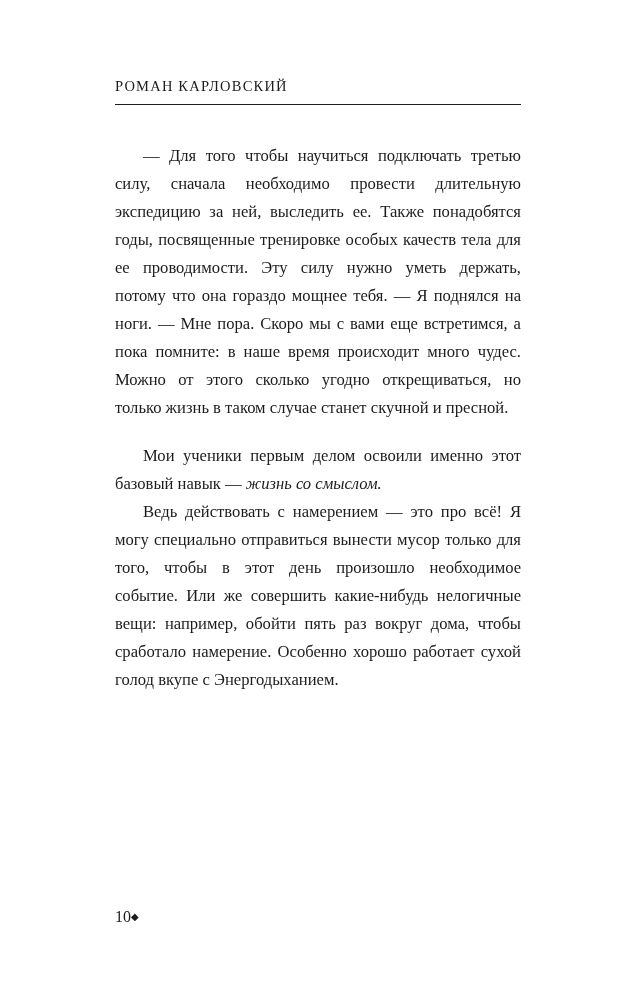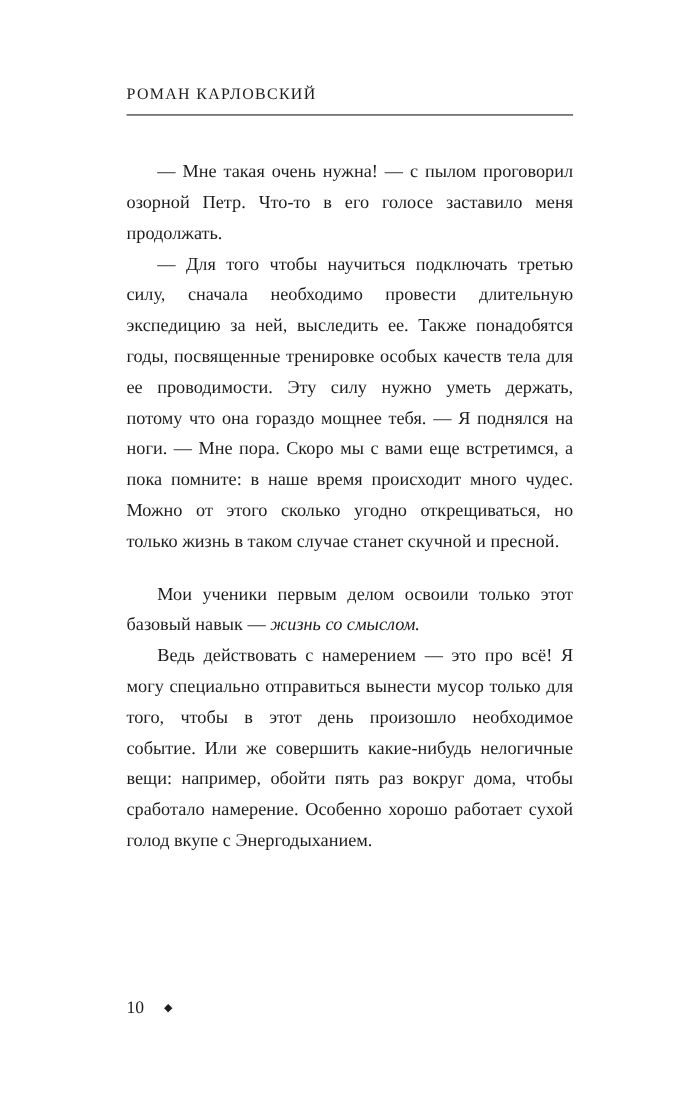"— Мне такая очень нужна!" p.para { html: <p>— Мне такая очень нужна! — с пылом проговорил озорной Петр. Что-то в его голосе заставило меня продолжать.</p> -> none }
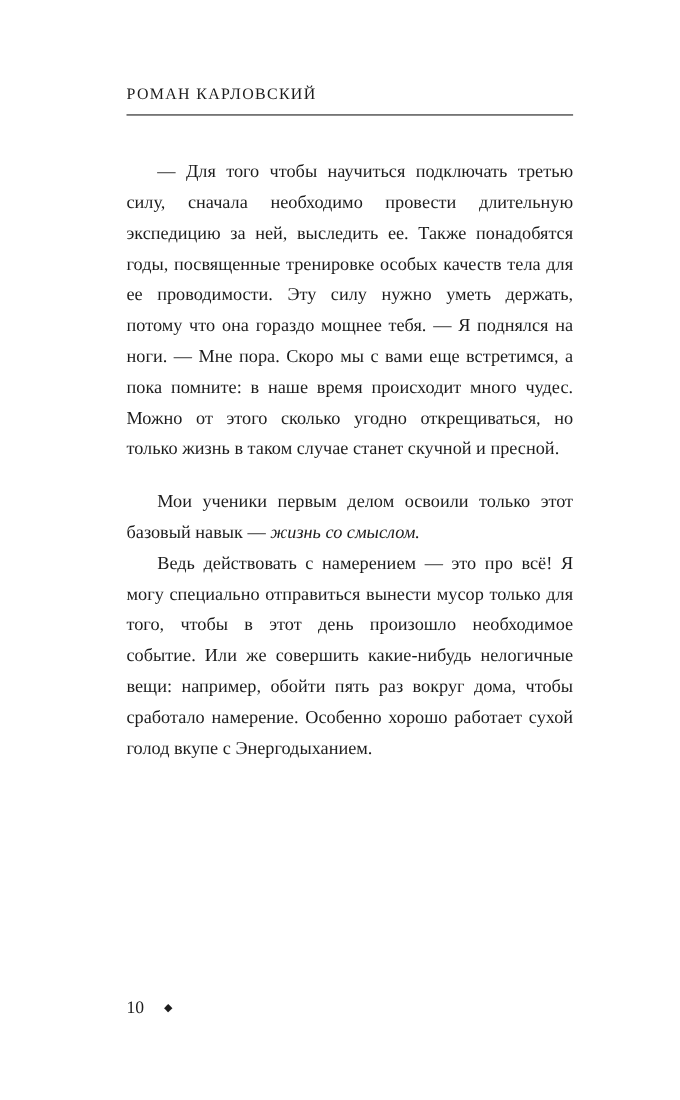"Мои ученики первым делом освоили" span { text: только -> именно }
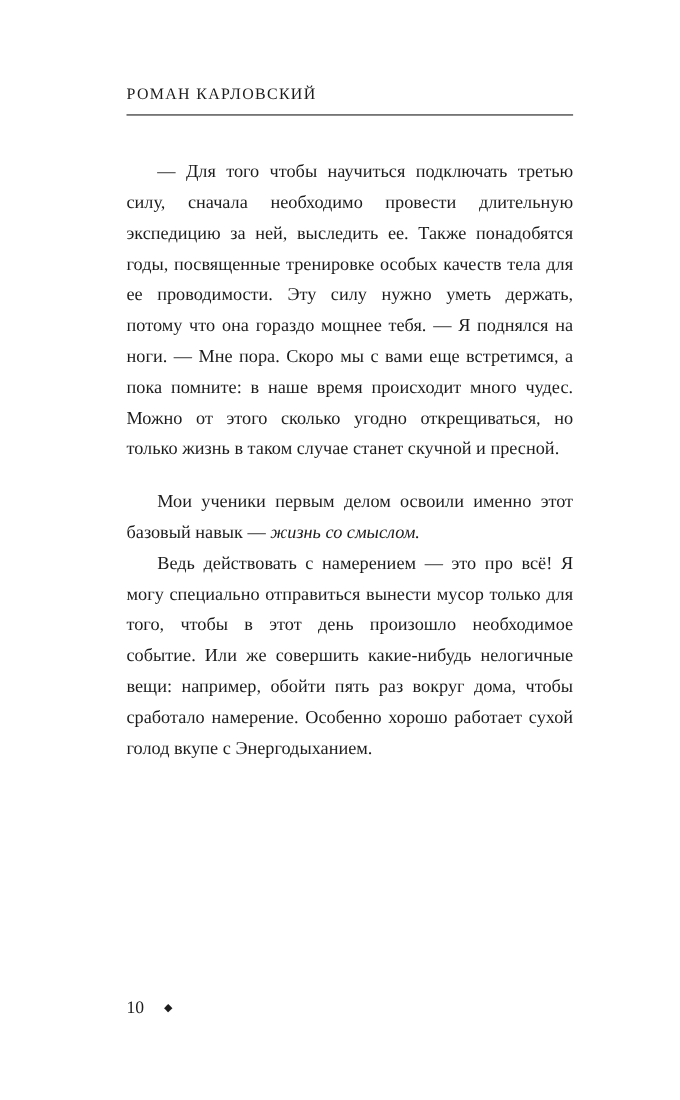"10" .folio { gap: 18px -> 0 }
